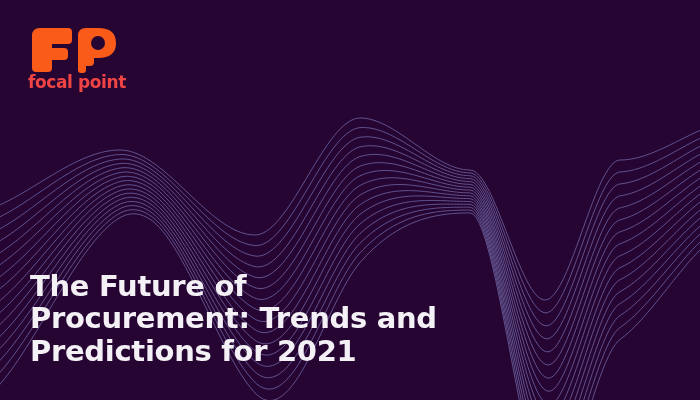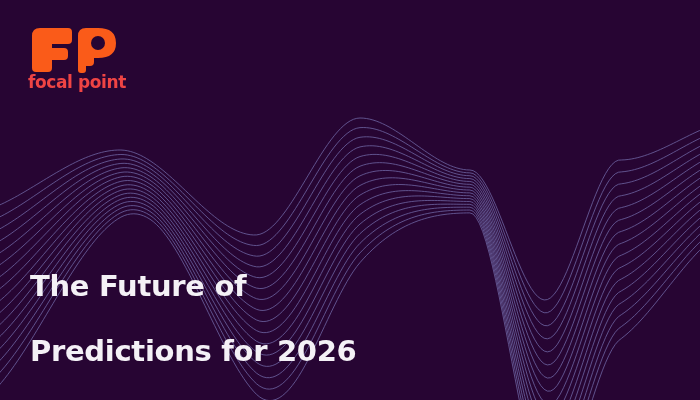"Procurement: Trends and" span { html: none -> <span>Procurement: Trends and</span> }
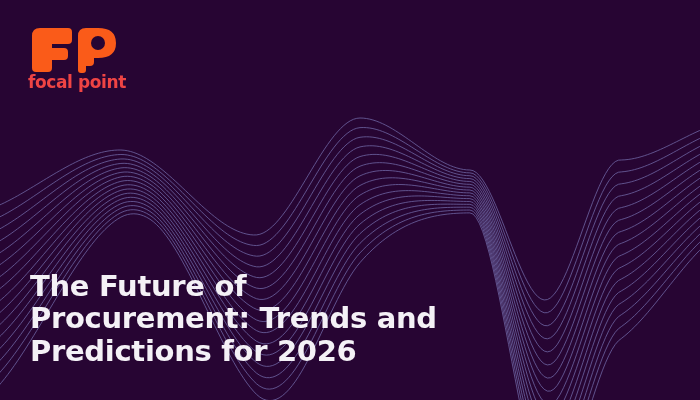"Predictions for 2026" span { text: 2026 -> 2021 }
